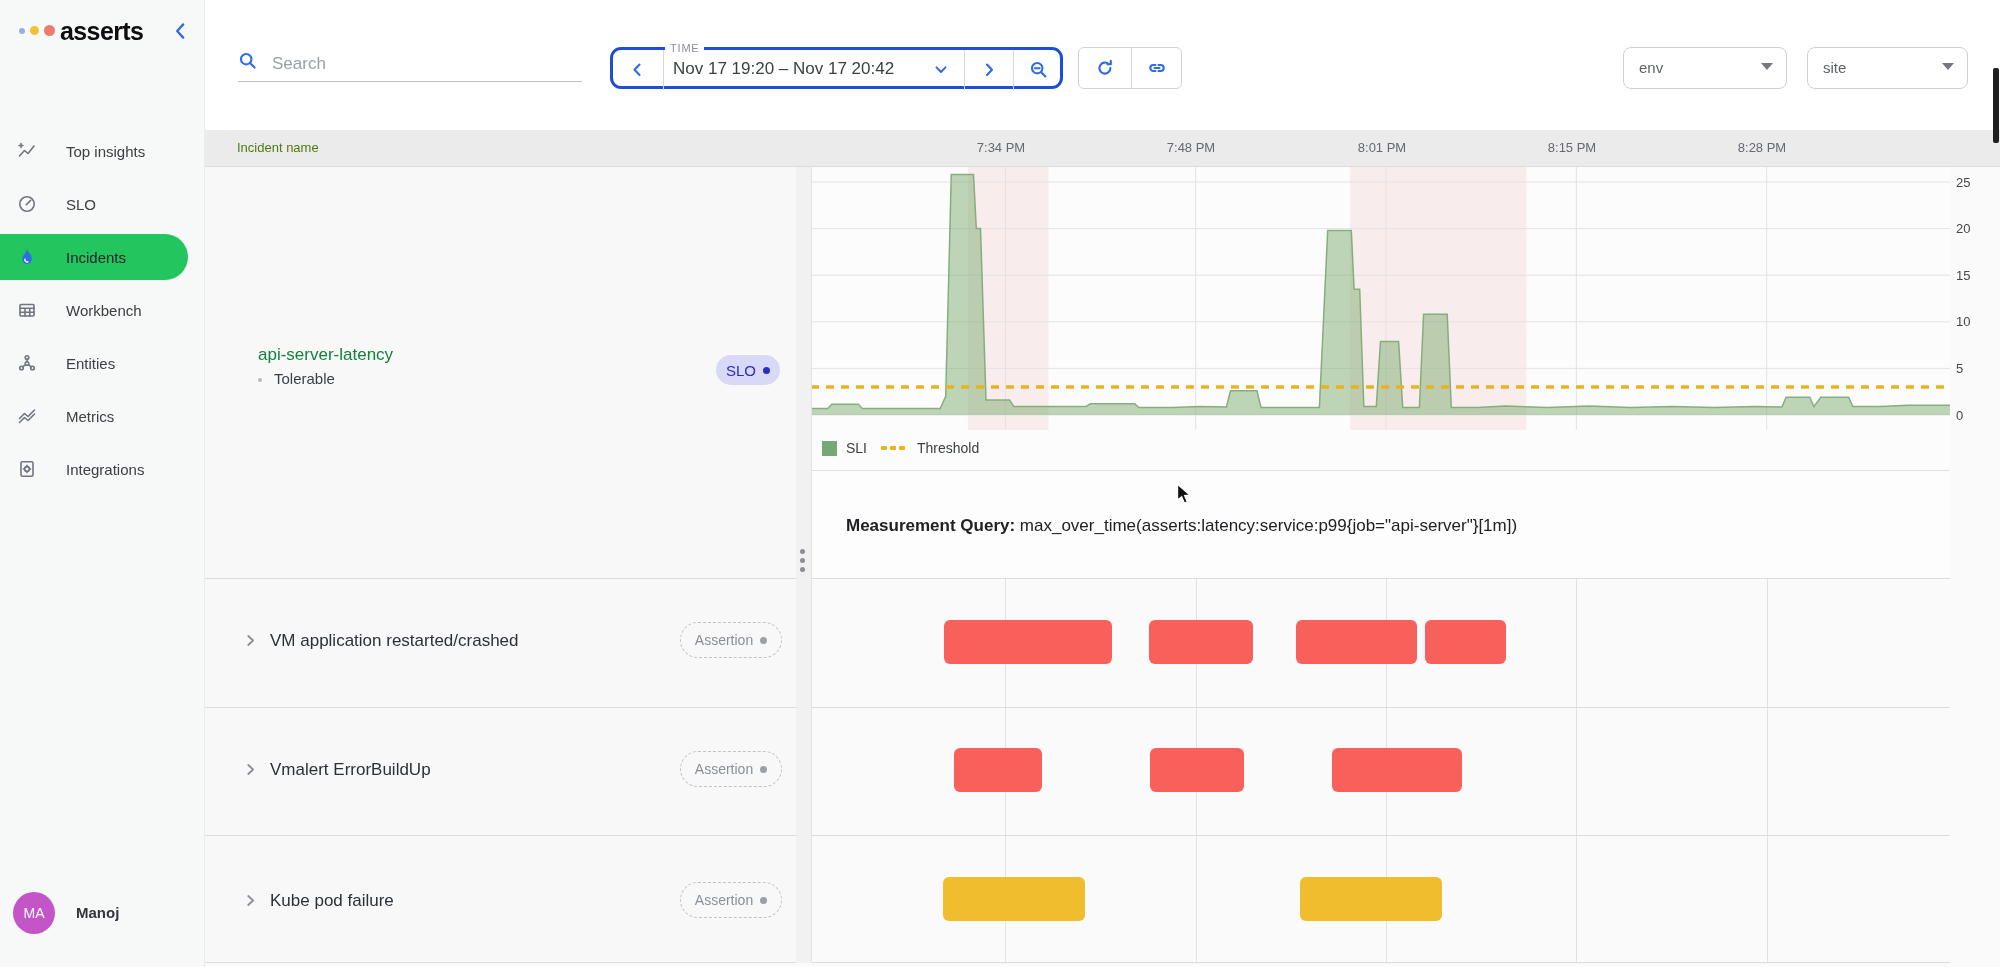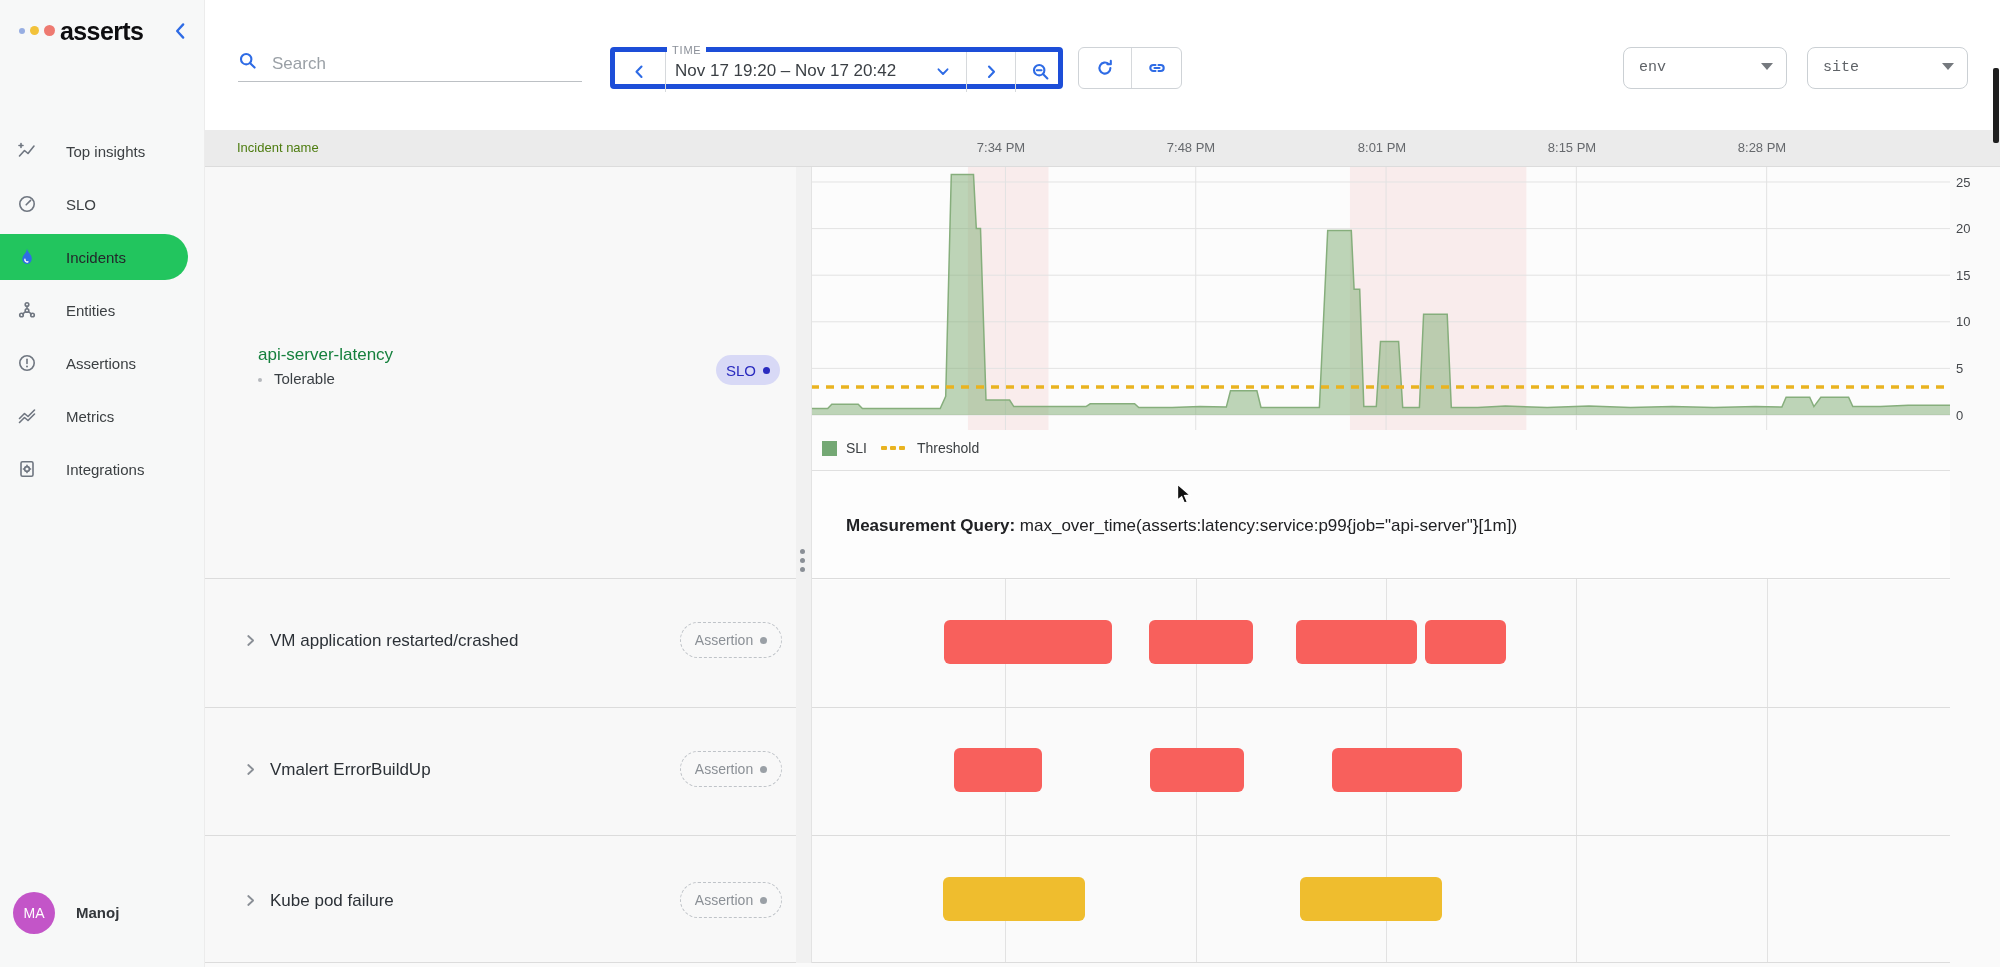"TIME" .timebox { border: 5px solid #1d4ed8 -> 3px solid #1d4ed8; border-radius: 4px -> 11px }
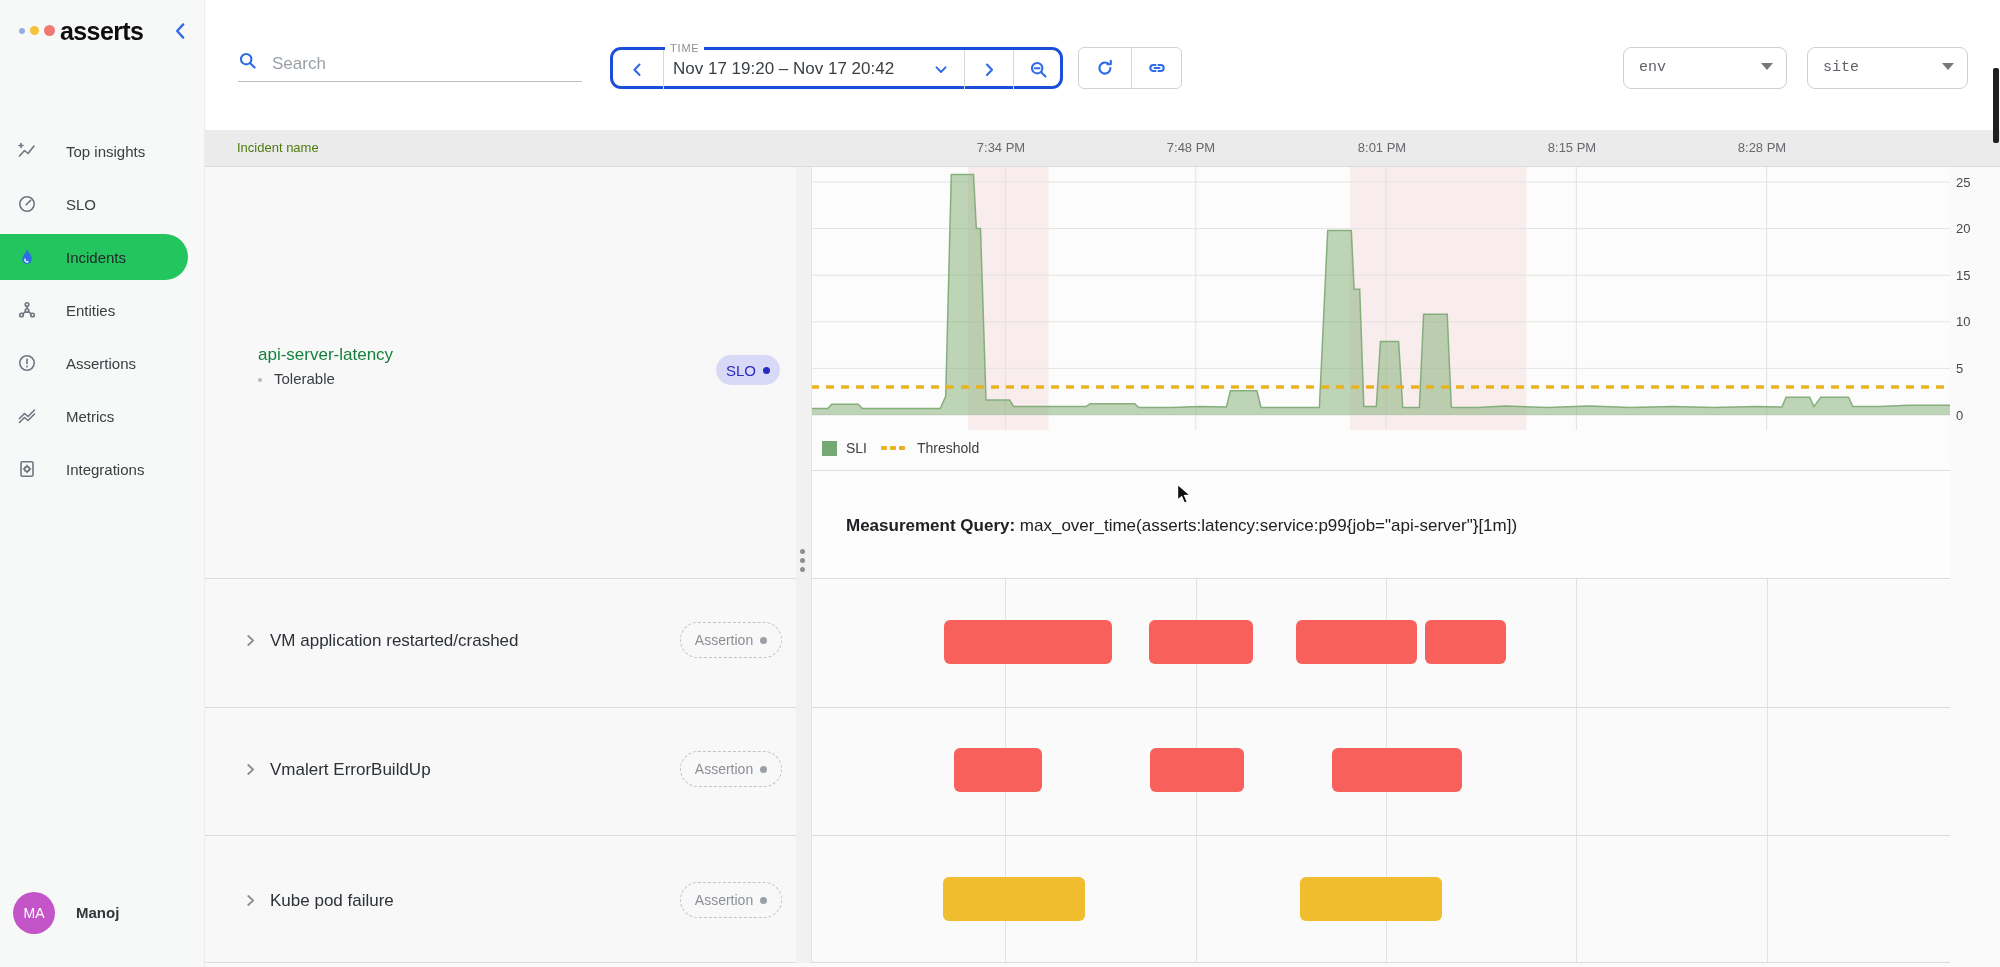"env" .selectbox .sel-text { font-family: Liberation Mono, monospace -> none }
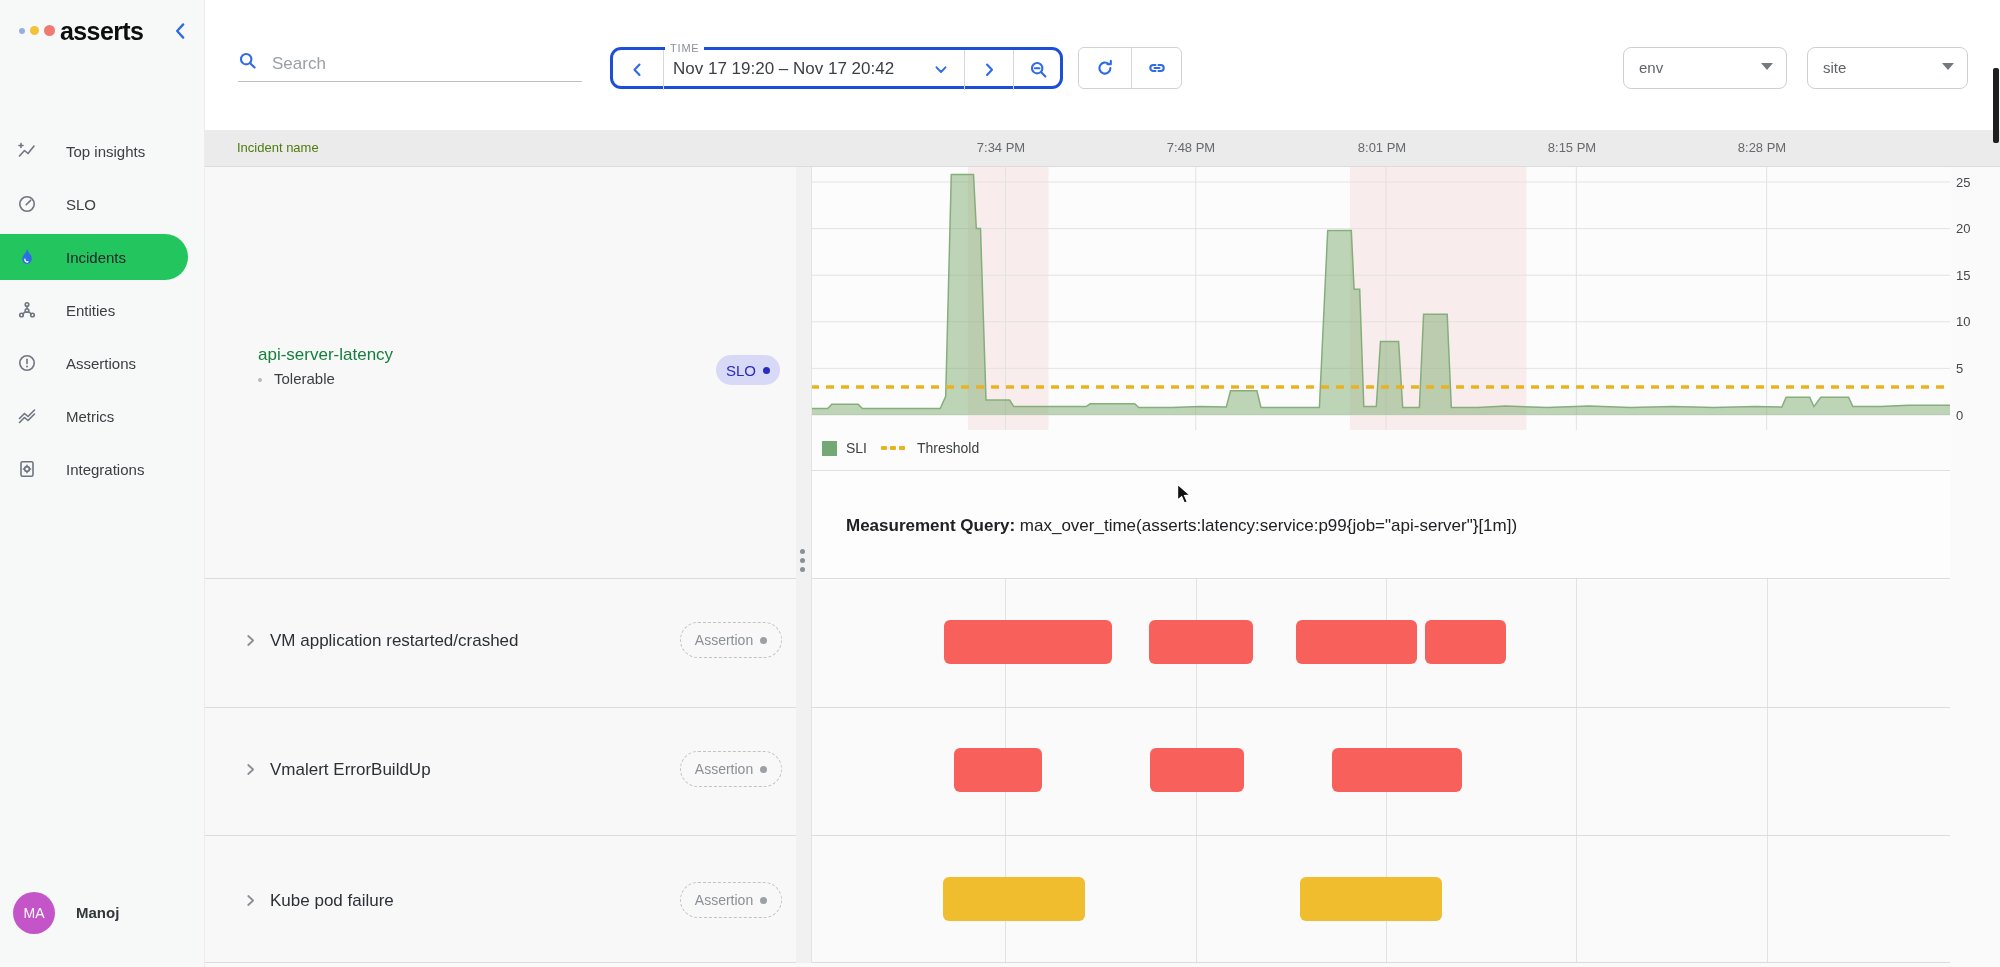"Workbench" div.nav-item { html: none -> <div> <span> <svg> <rect></rect> <path></path> </svg> </span> <span>Workbench</span> </div> }
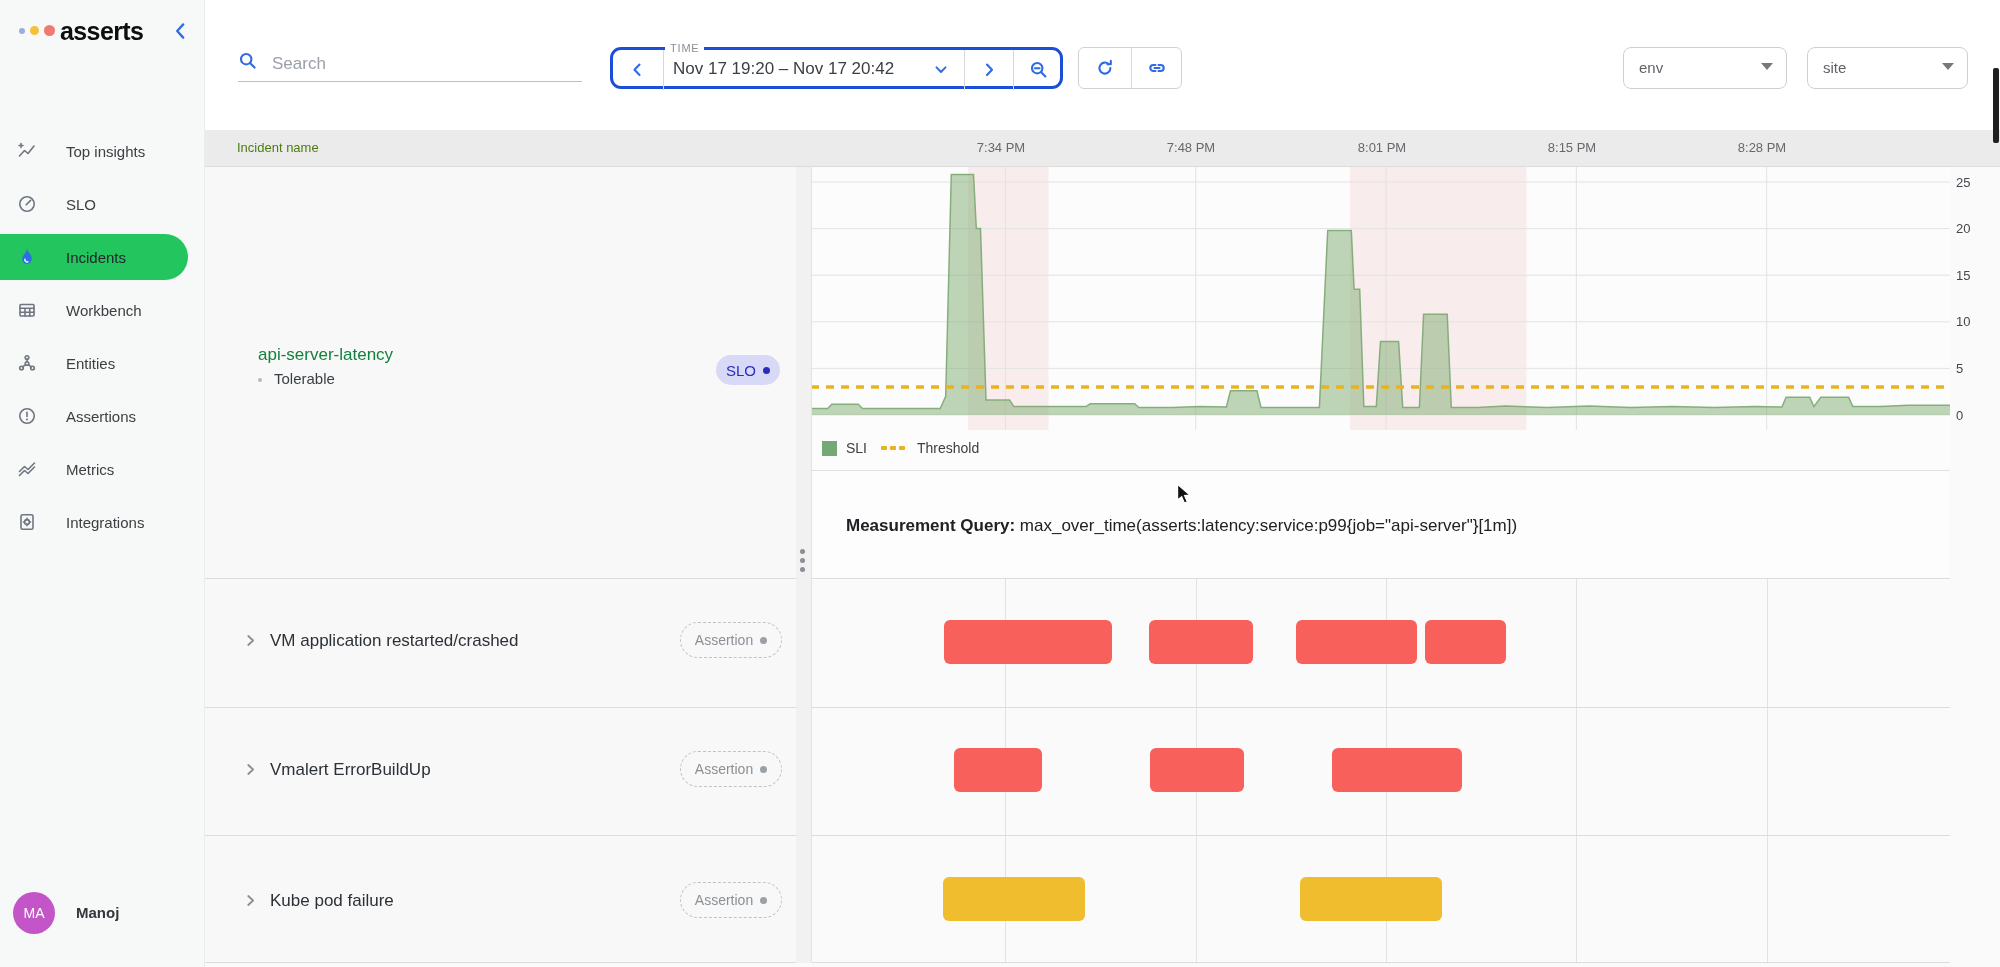"Assertions" div.nav-item { html: <div> <span> <svg> <circle></circle> <path></path> <circle></circle> </svg> </span> <span>Assertions</span> </div> -> none }
